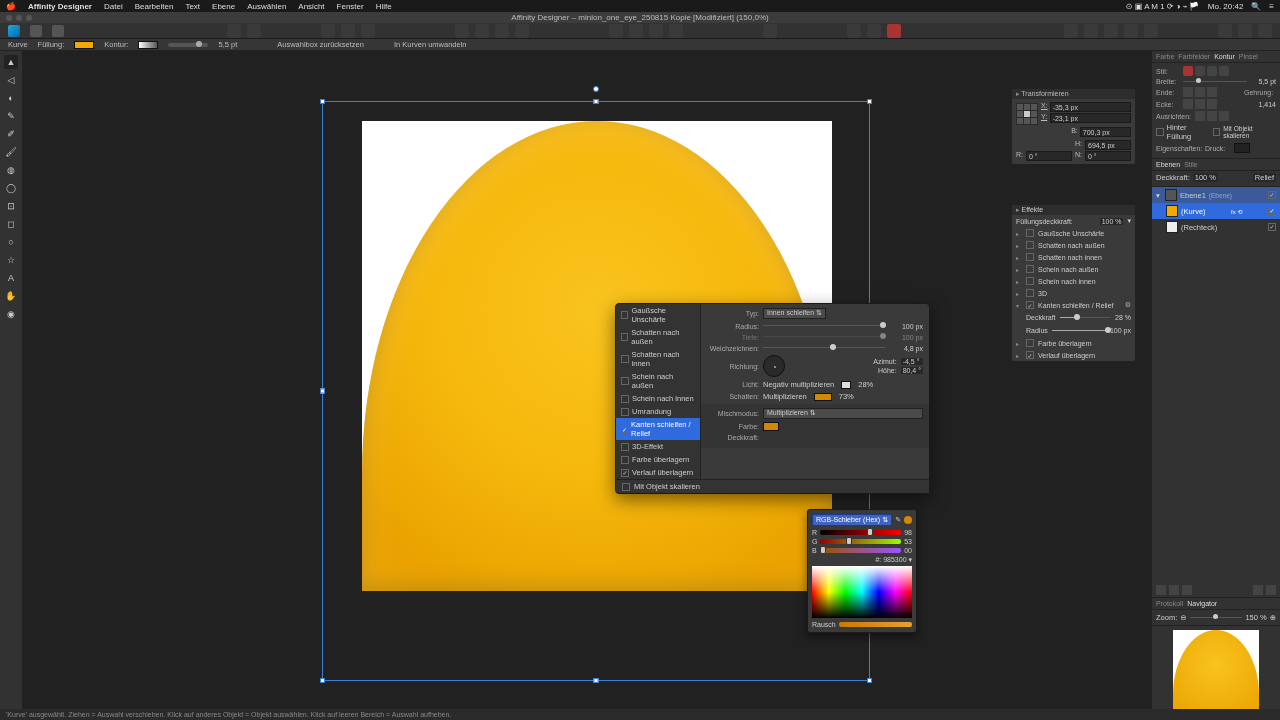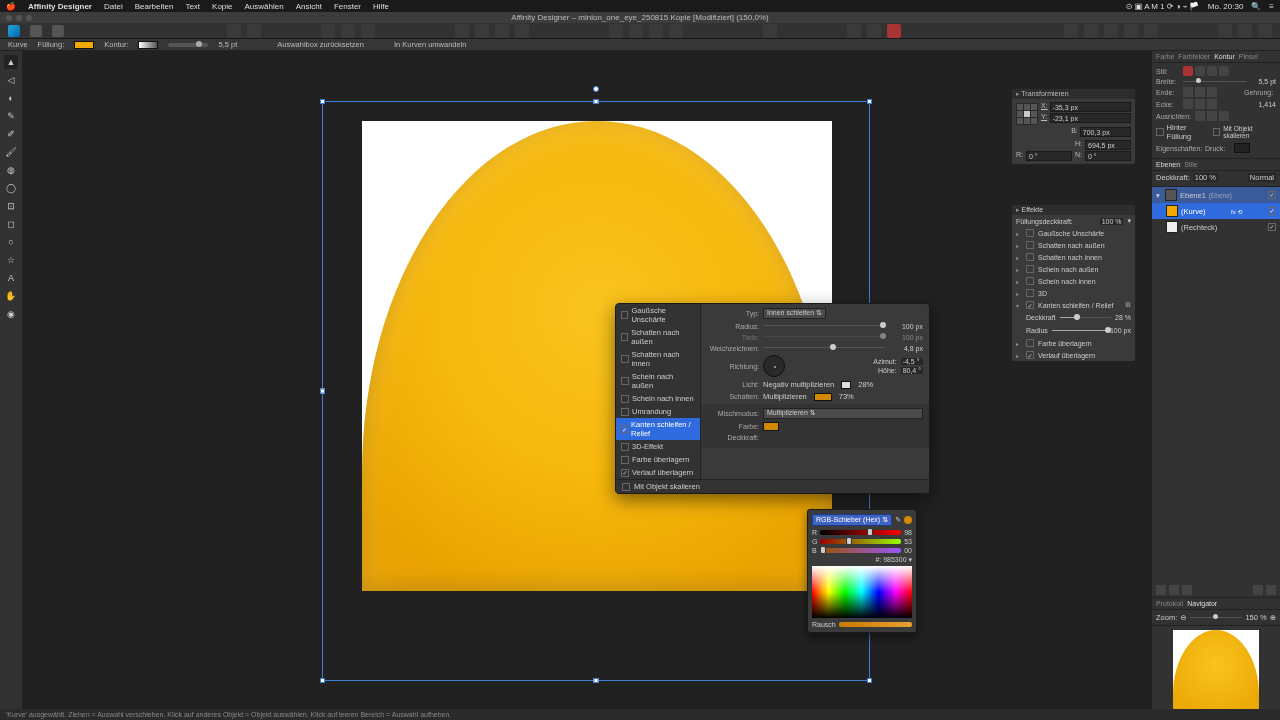"Kopie" span { text: Kopie -> Ebene }
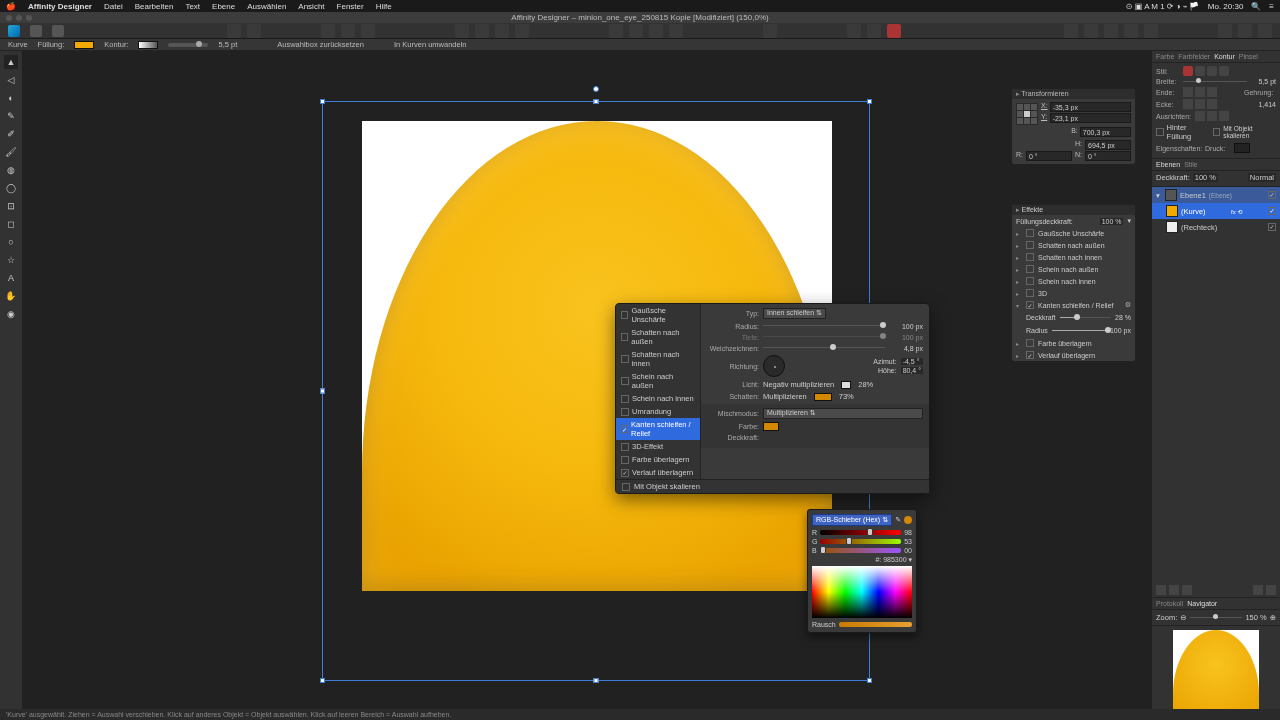"Mo. 20:30" span { text: 20:30 -> 20:42 }
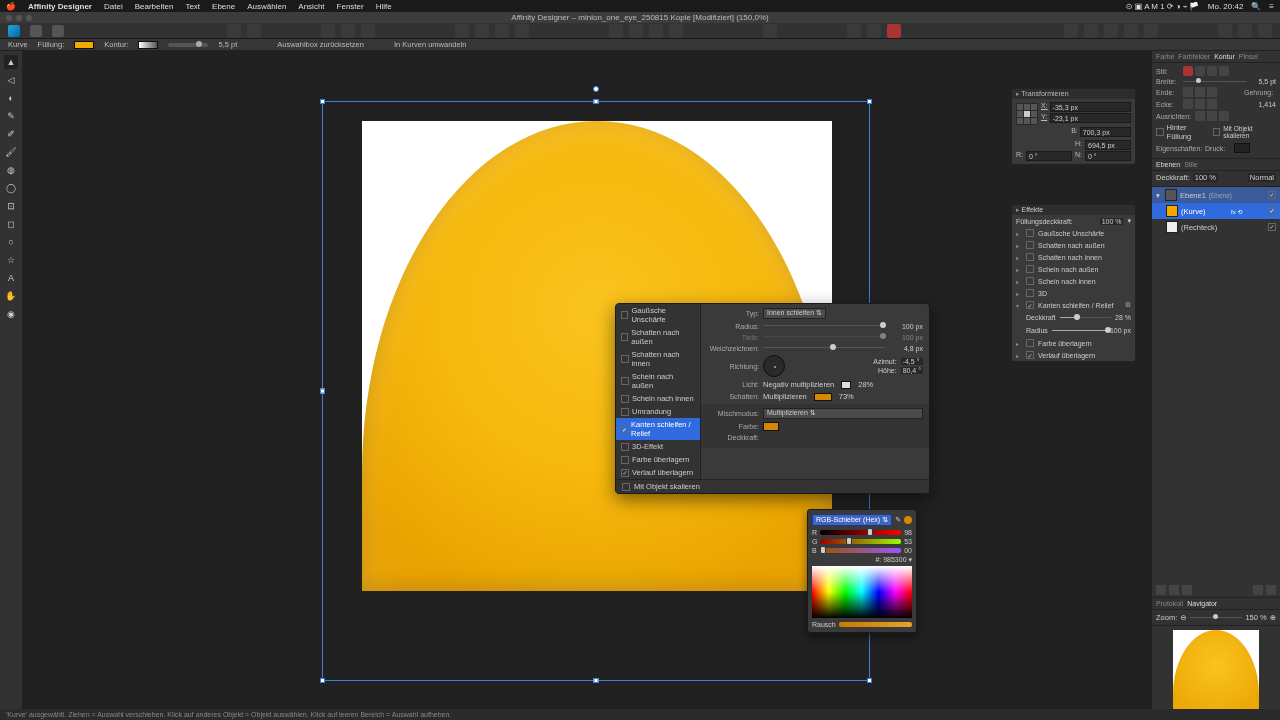"Normal" span { text: Normal -> Relief }
